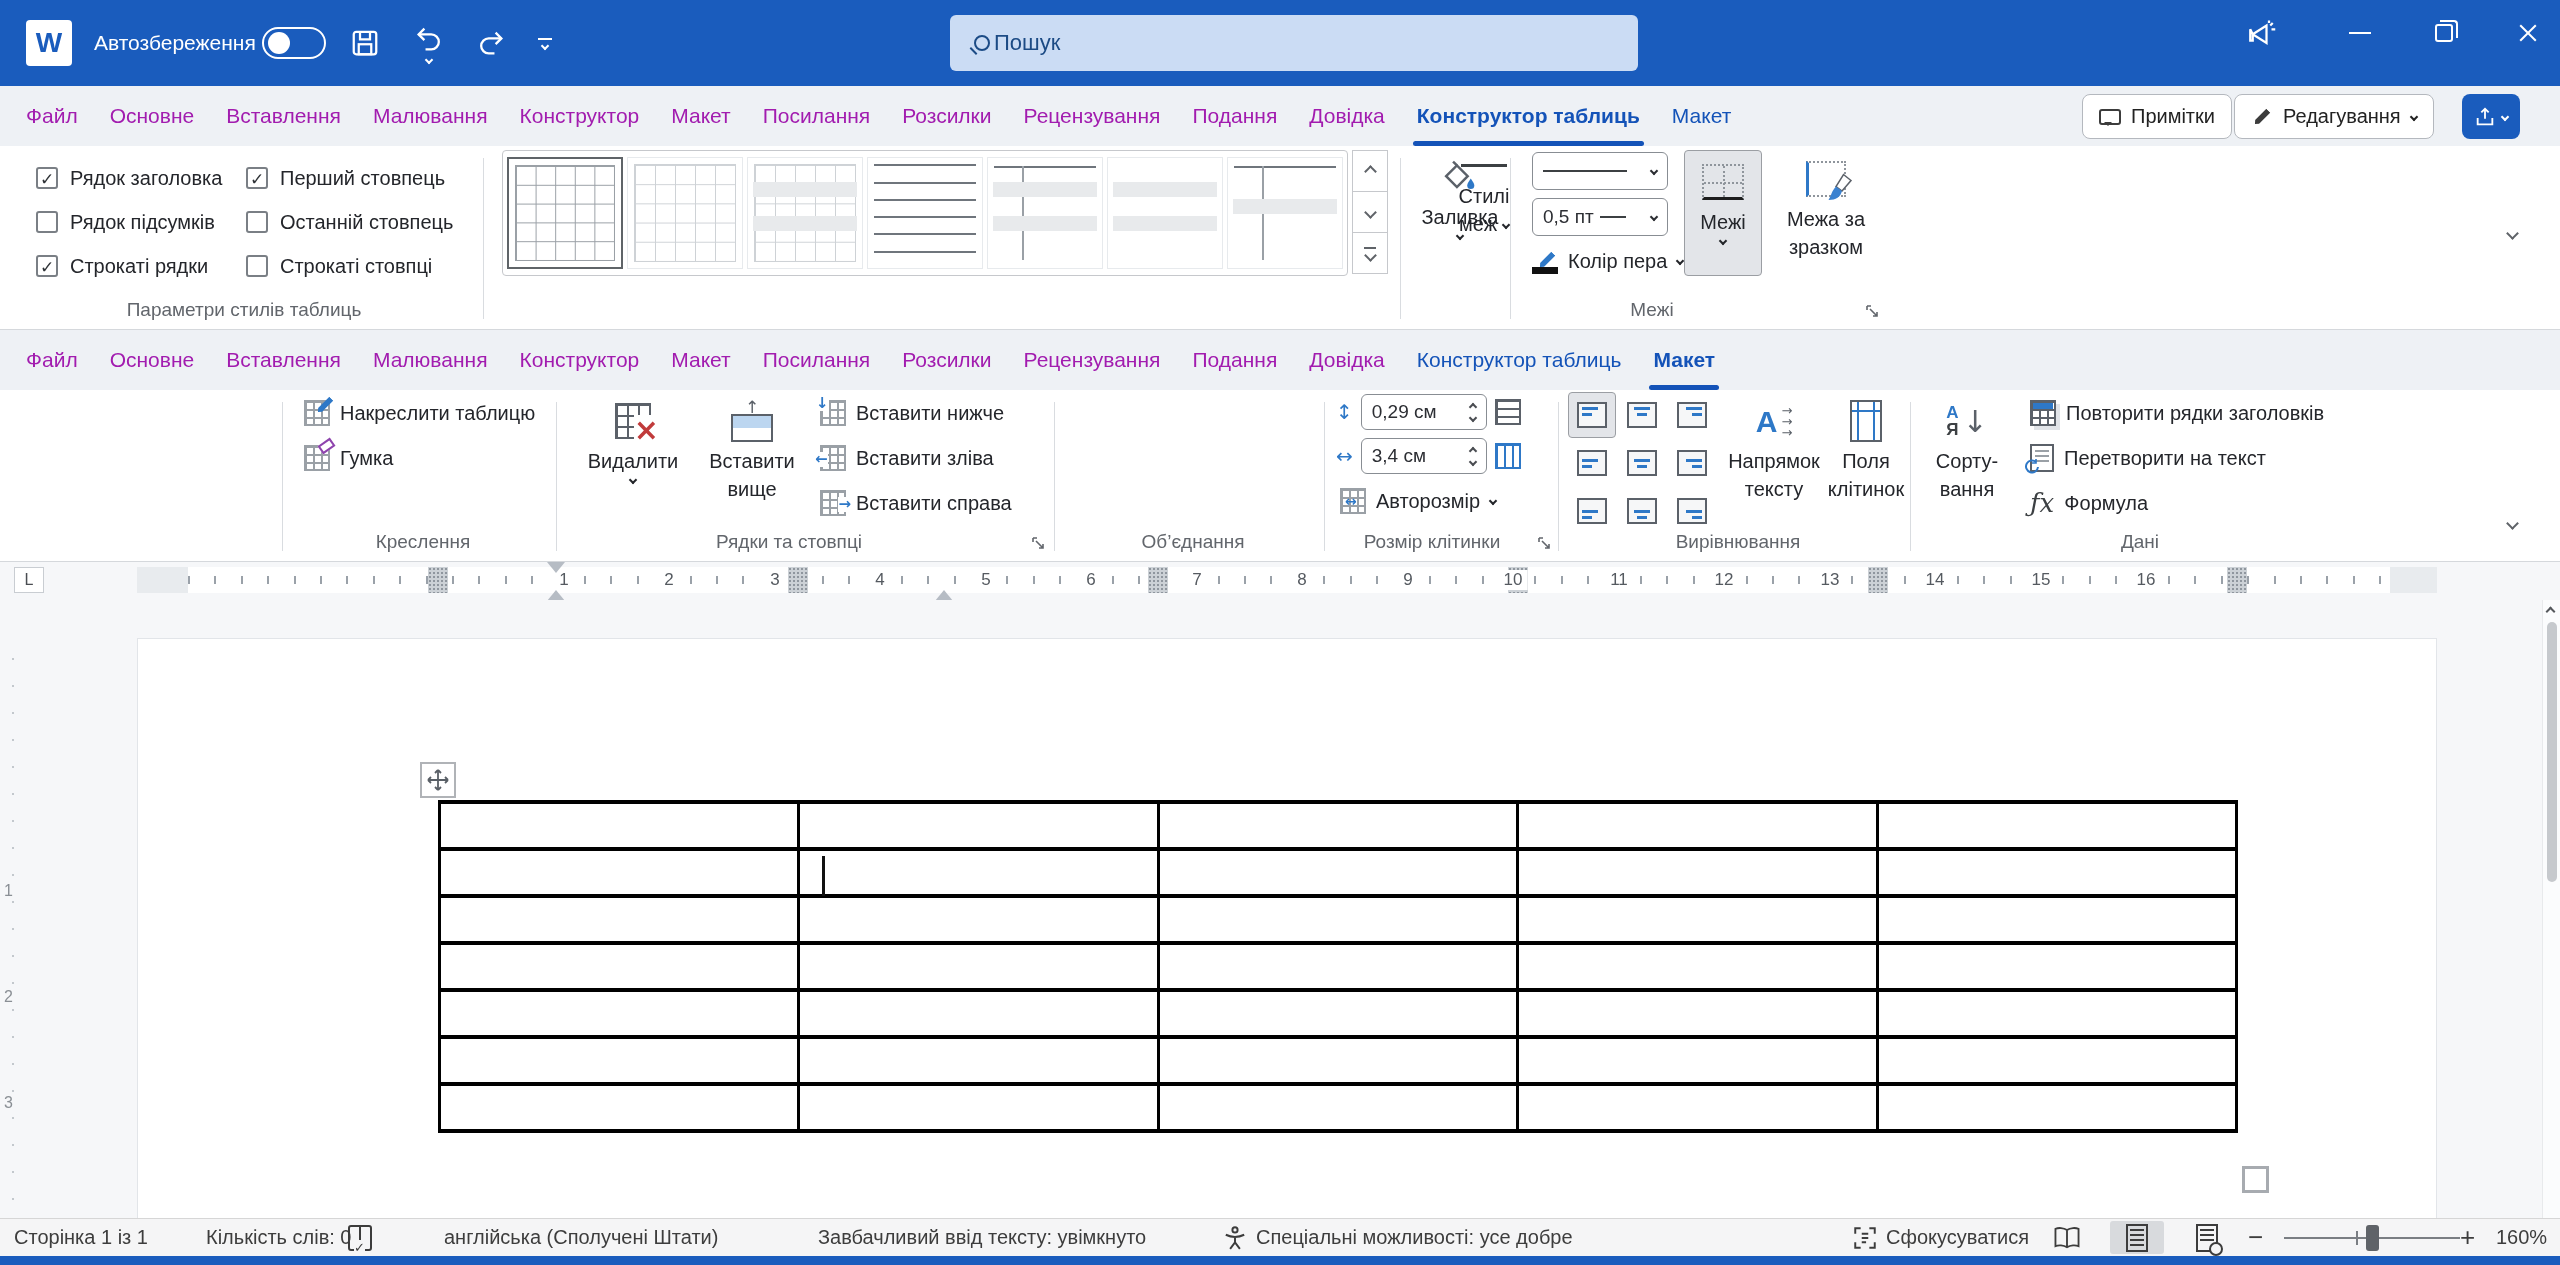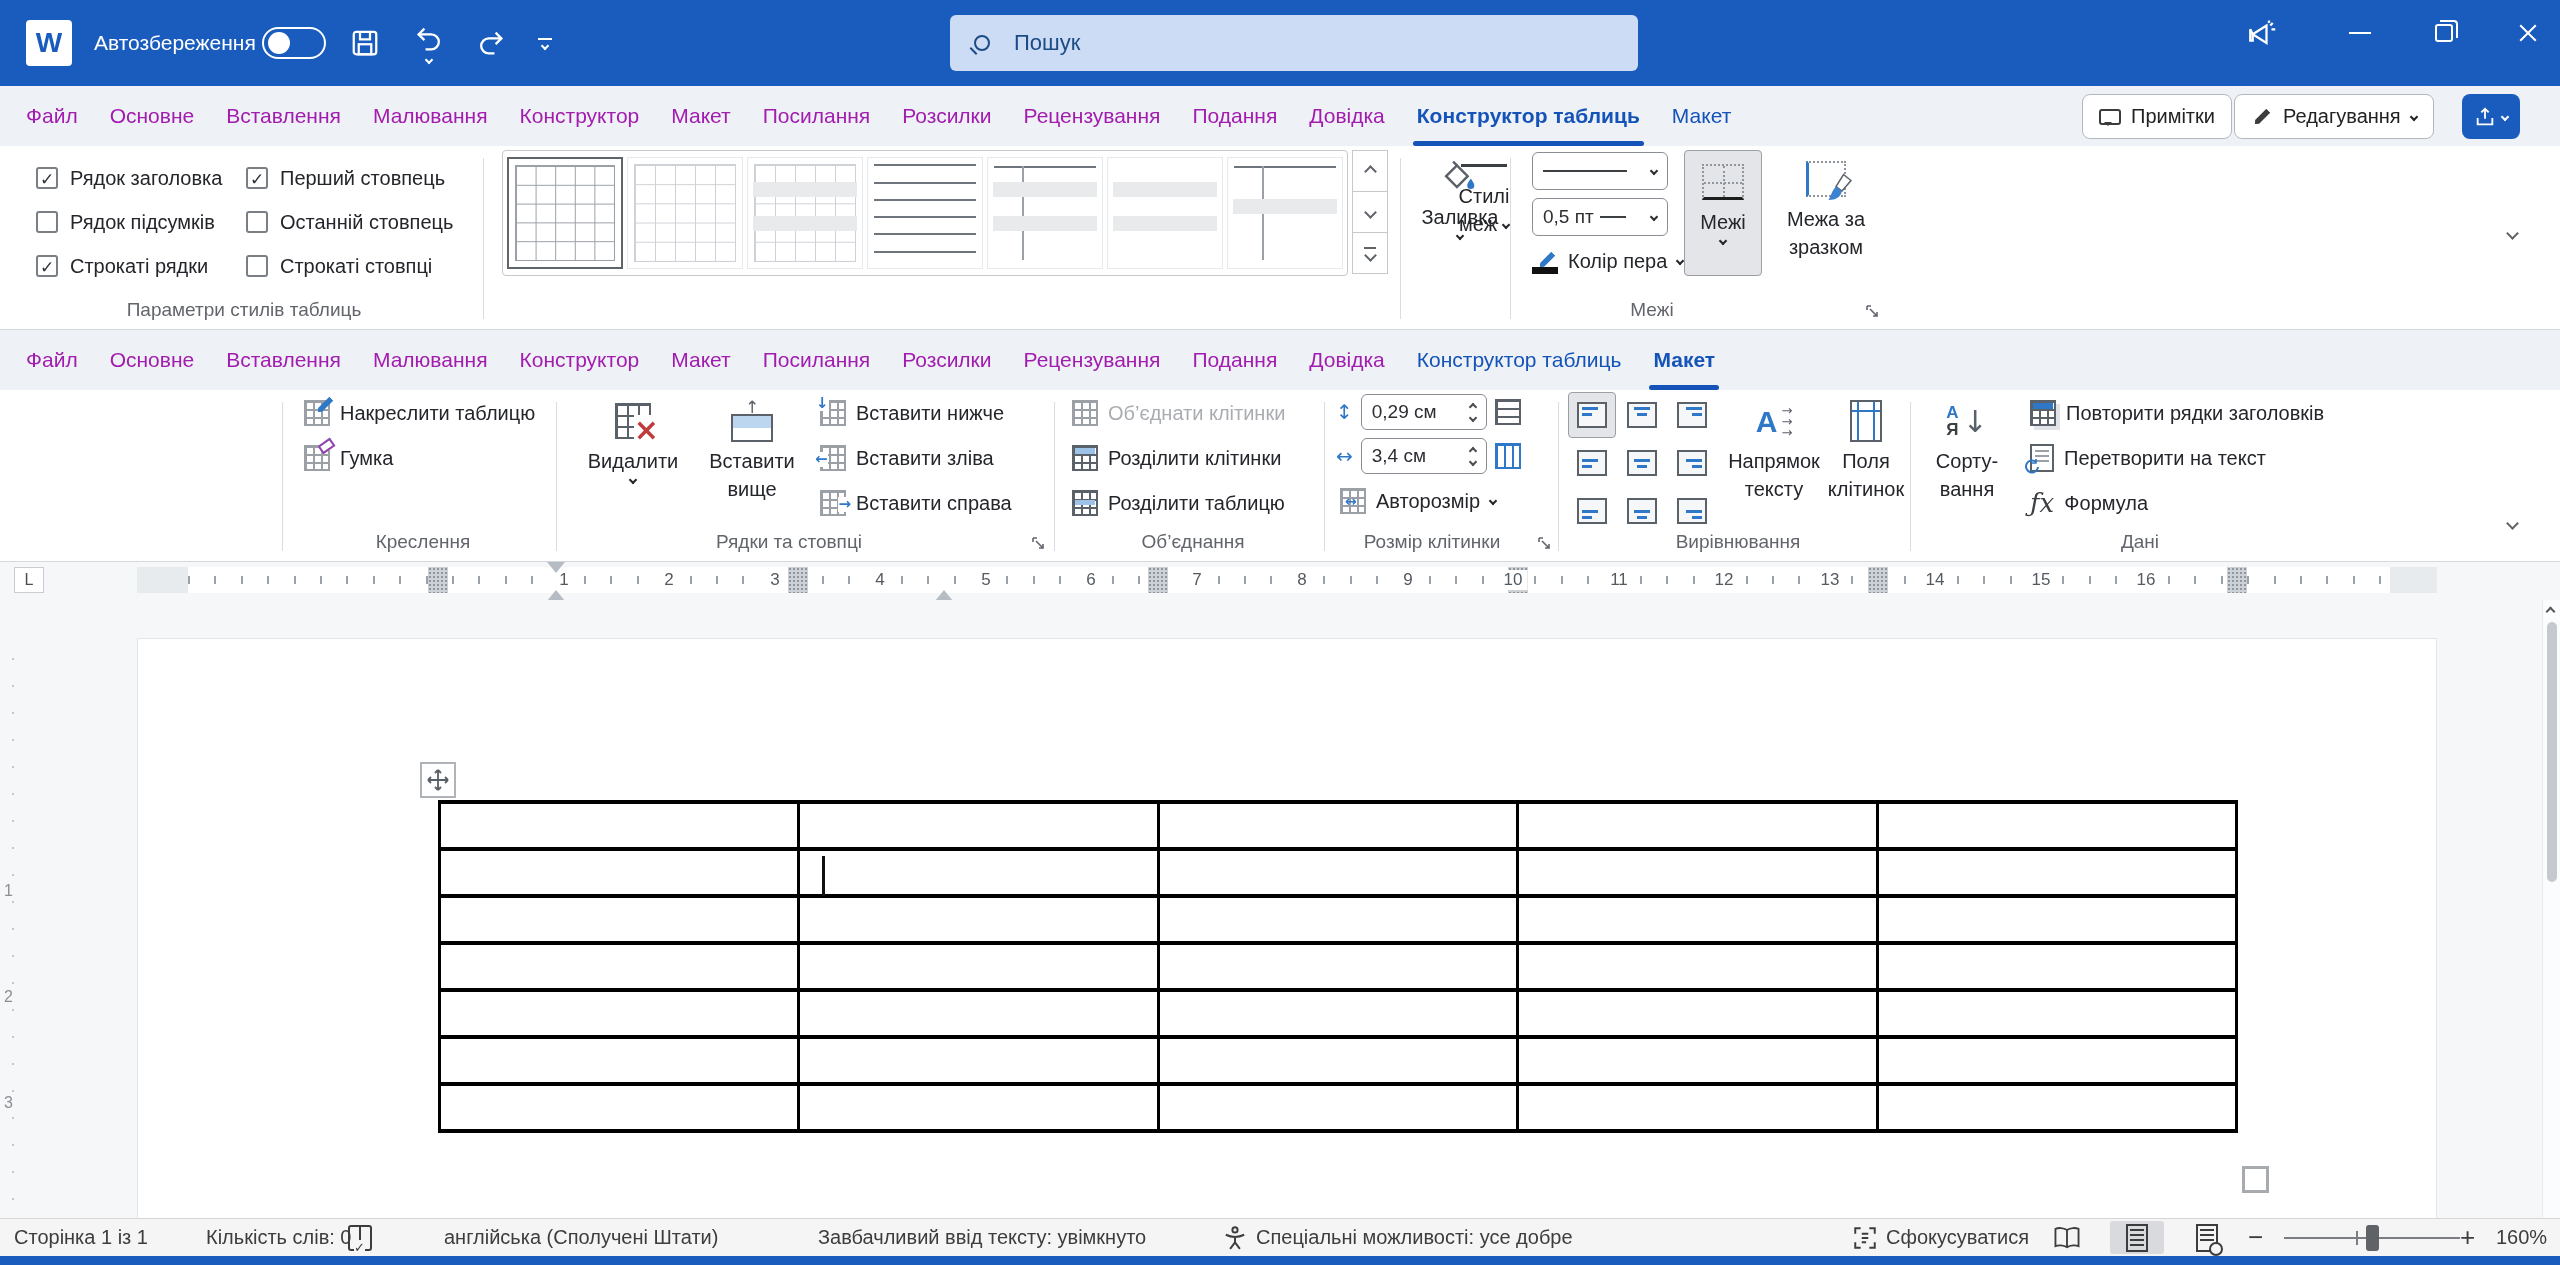"Пошук" #searchbox { gap: 24px -> 4px }
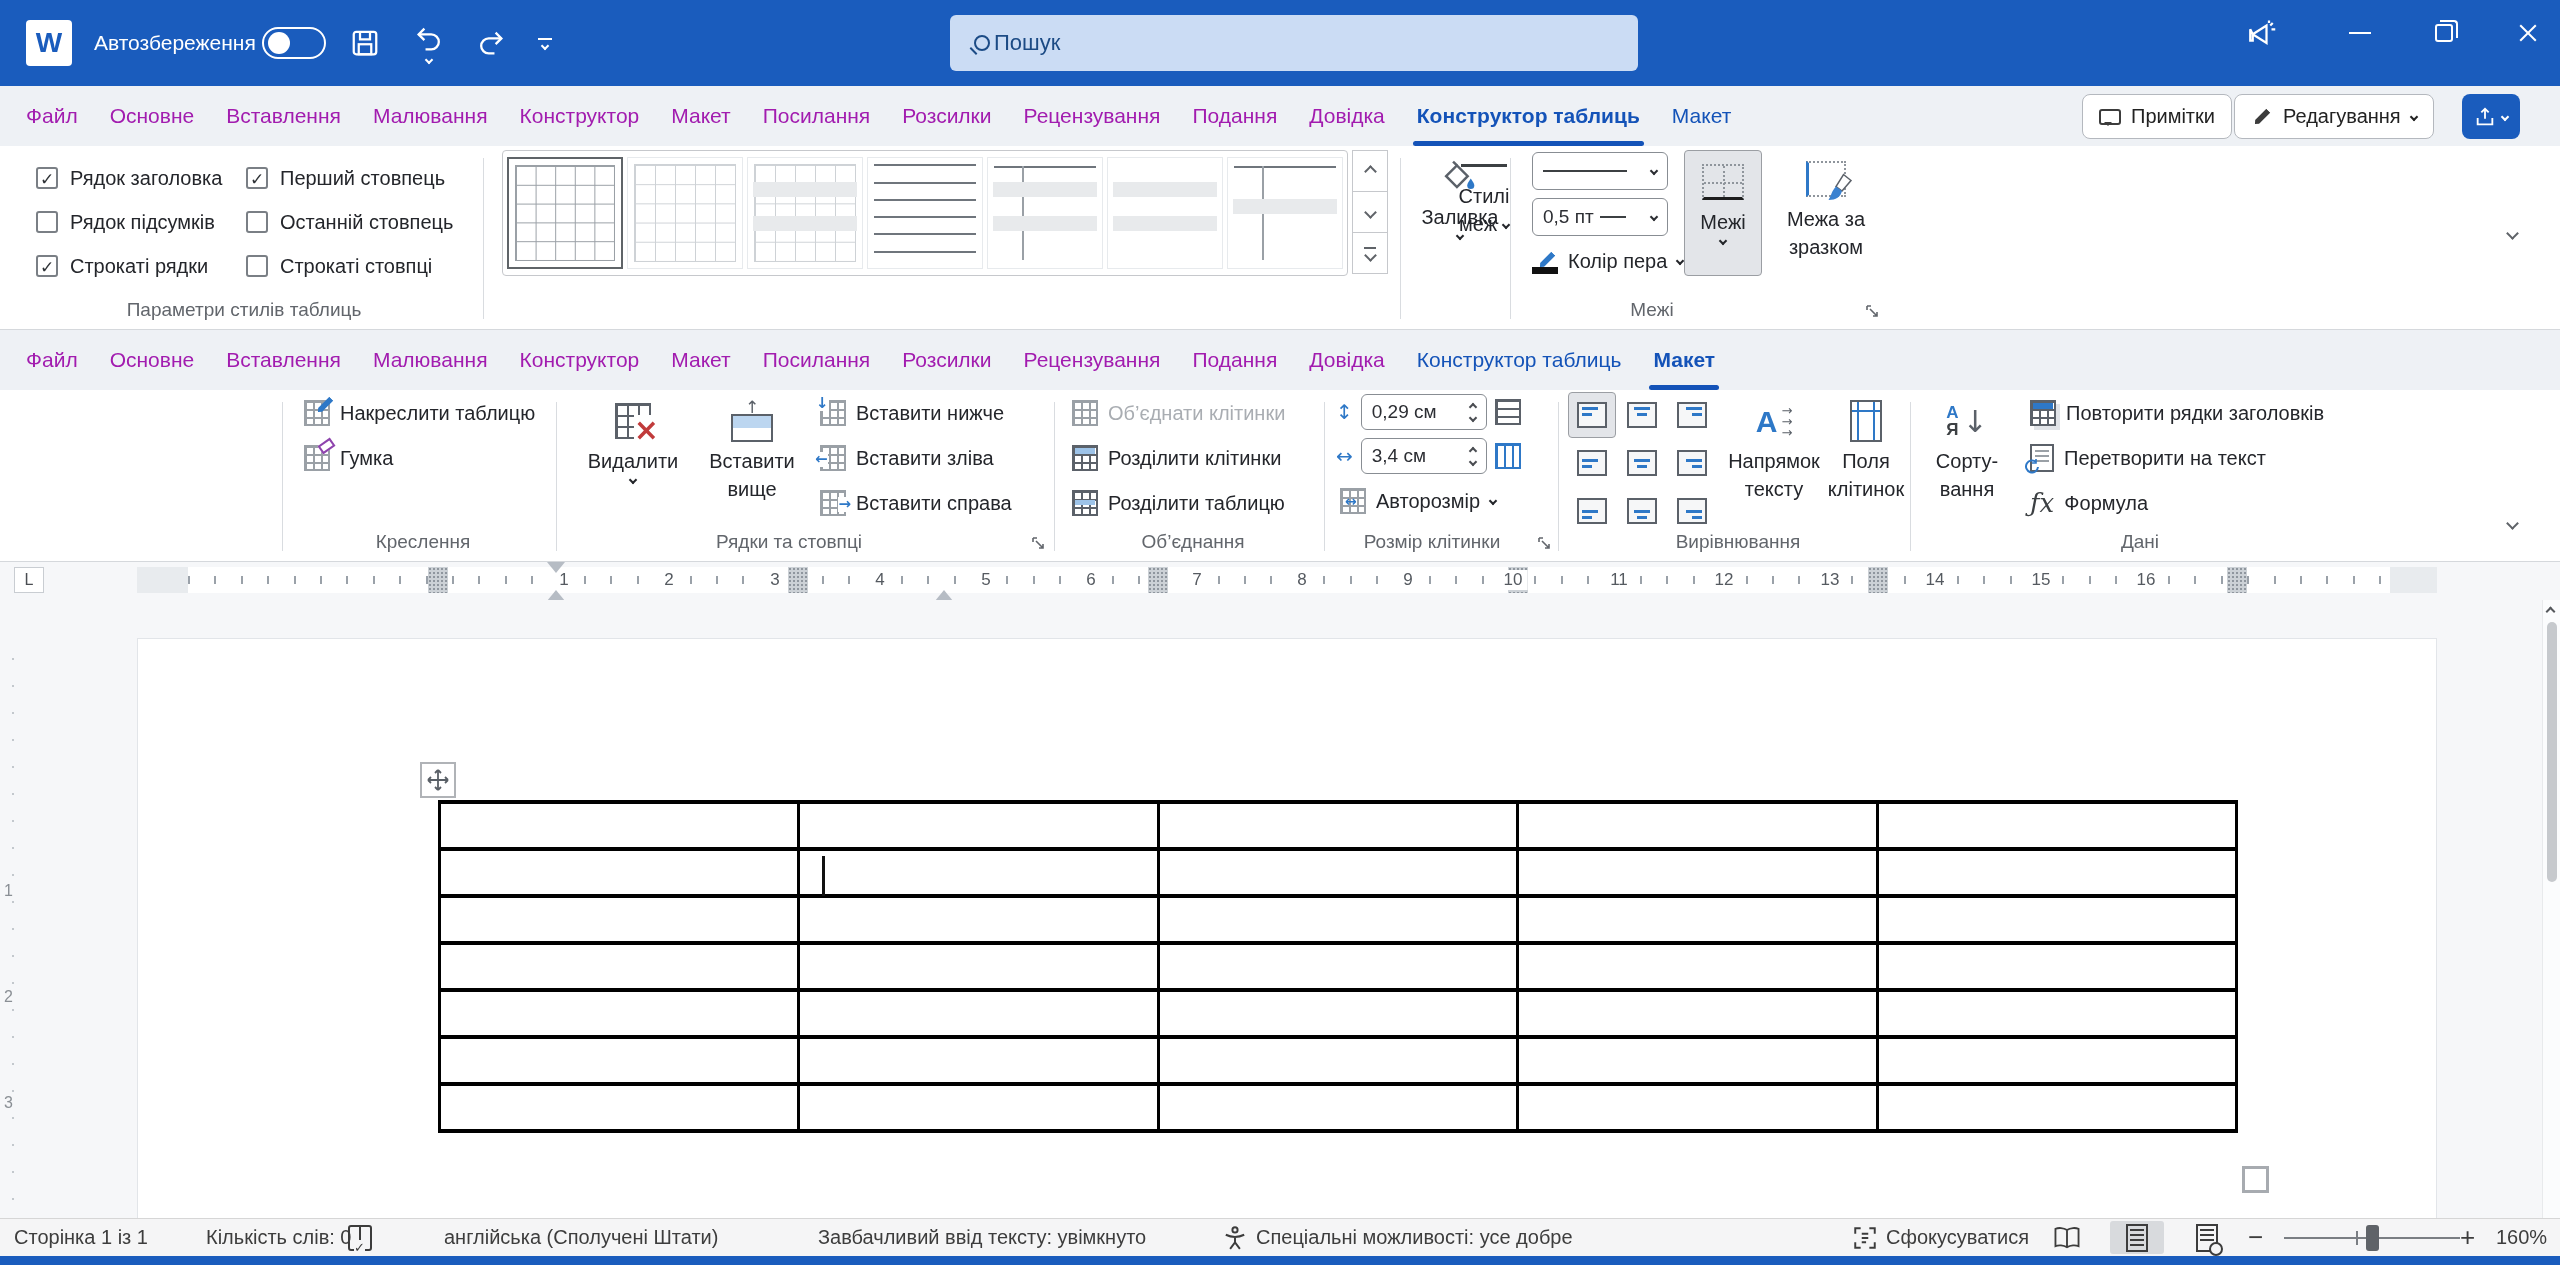"Об’єднати клітинки" div.stack3 { html: <div> <div> <span></span> <span>Об’єднати клітинки</span> </div> <div> <span> <span></span> </span> <span>Розділити клітинки</span> </div> <div> <span> <span></span> </span> <span>Розділити таблицю</span> </div> </div> -> none }
